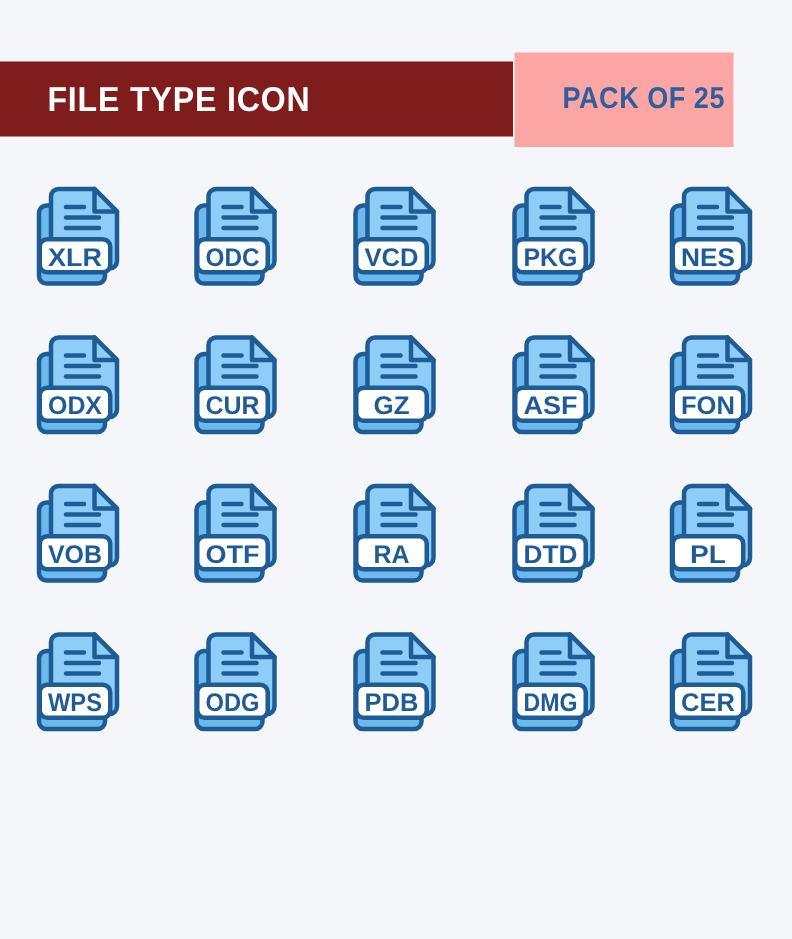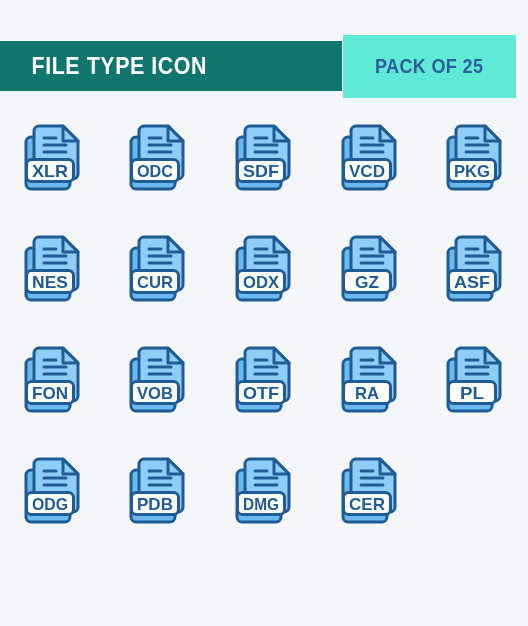"FILE TYPE ICON" .header-title-bar { background: #0f766e -> #7f1d1d }
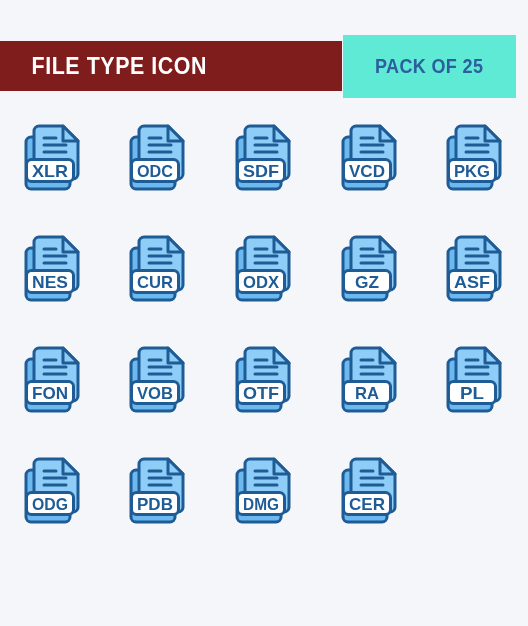"PACK OF 25" .header-pack-bar { background: #5eead4 -> #fca5a5; justify-content: center -> flex-end; width: 173px -> 146px }
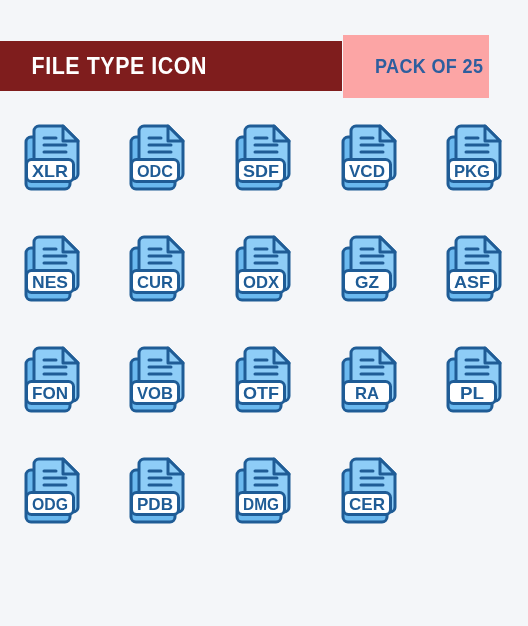"XLR" .grid { row-gap: 12px -> 0px }
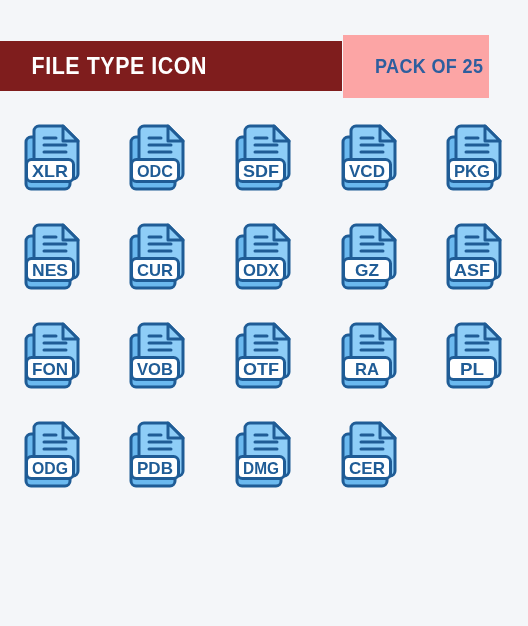"SDF" div.cell { html: <div> <svg> <path></path> <path></path> <path></path> <line></line> <line></line> <line></line> <rect></rect> <text>SDF</text> </svg> </div> -> none }
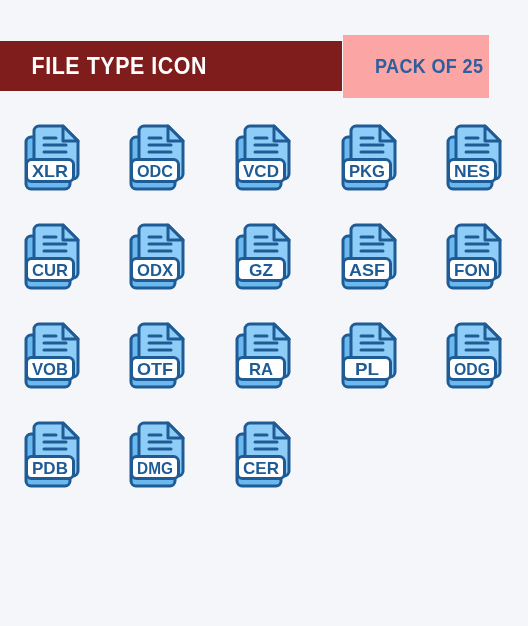"CUR" div.cell { order: before "ODX" -> after "ODX" }
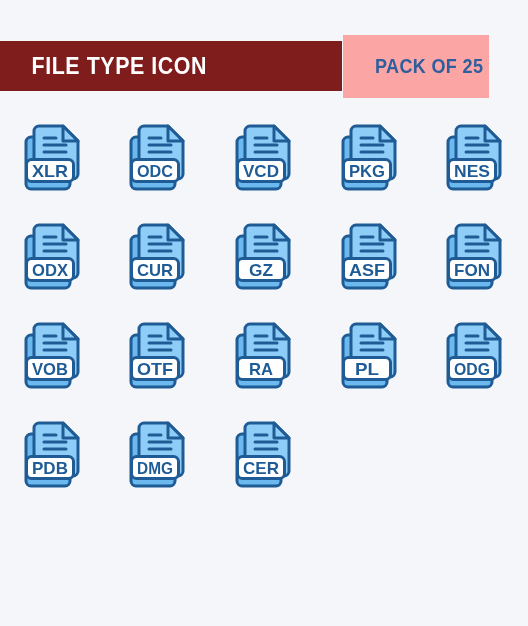"DTD" div.cell { html: none -> <div> <svg> <path></path> <path></path> <path></path> <line></line> <line></line> <line></line> <rect></rect> <text>DTD</text> </svg> </div> }
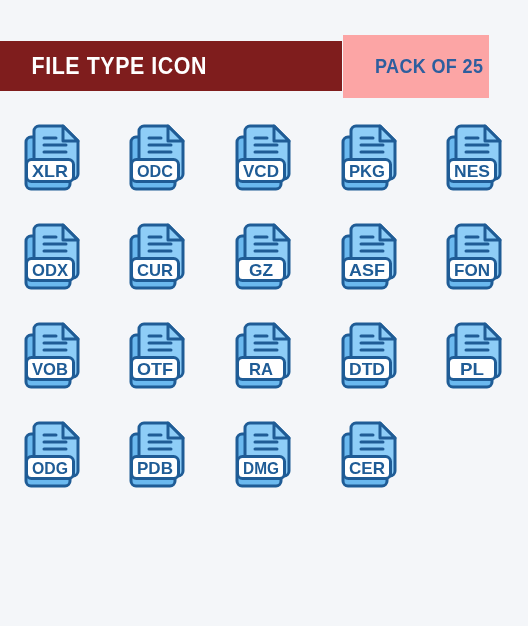"WPS" div.cell { html: none -> <div> <svg> <path></path> <path></path> <path></path> <line></line> <line></line> <line></line> <rect></rect> <text>WPS</text> </svg> </div> }
